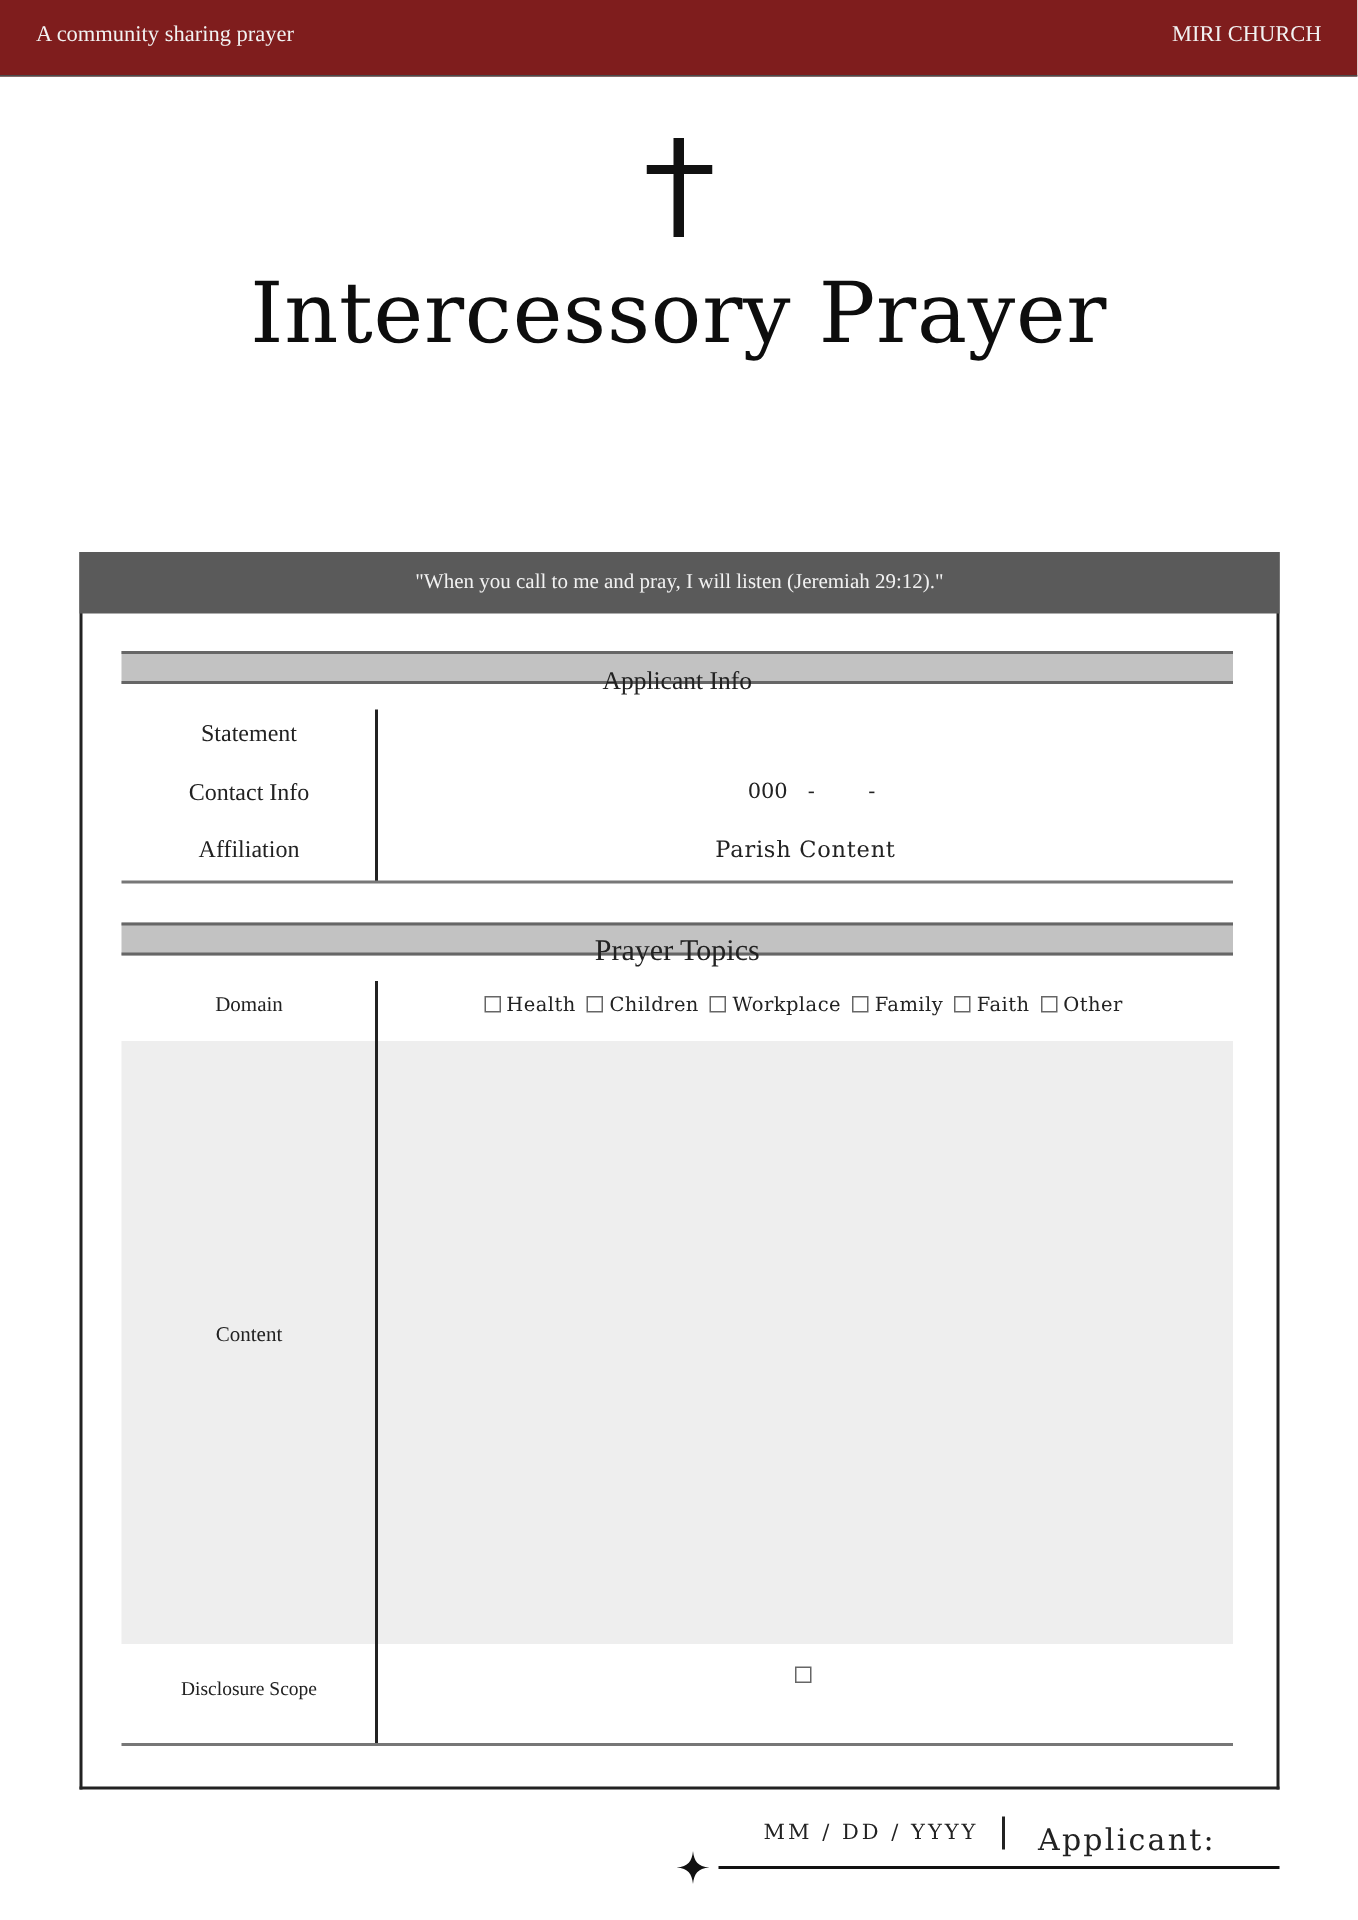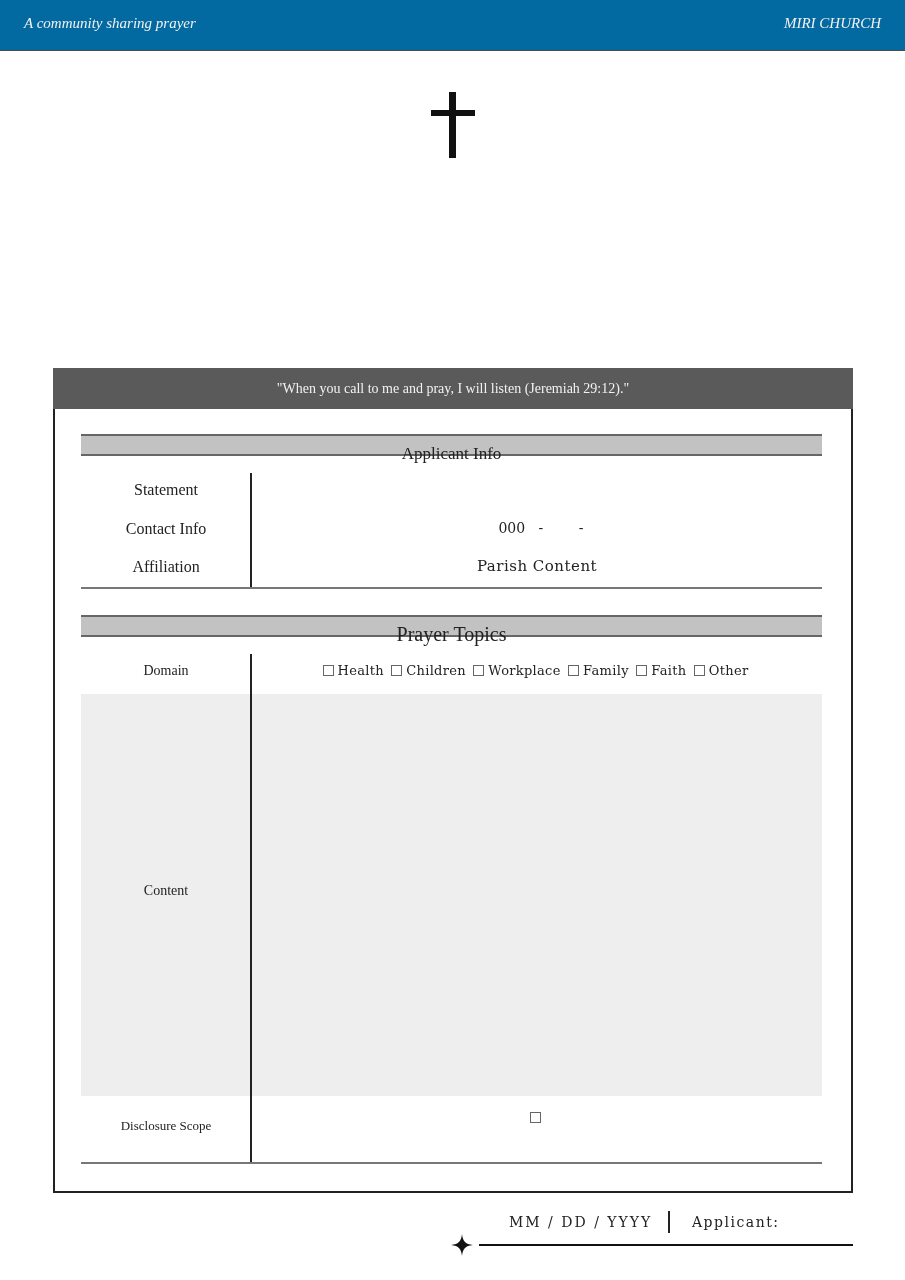"A community sharing prayer" .topbar { background: #0369a1 -> #7f1d1d; font-style: italic -> none }
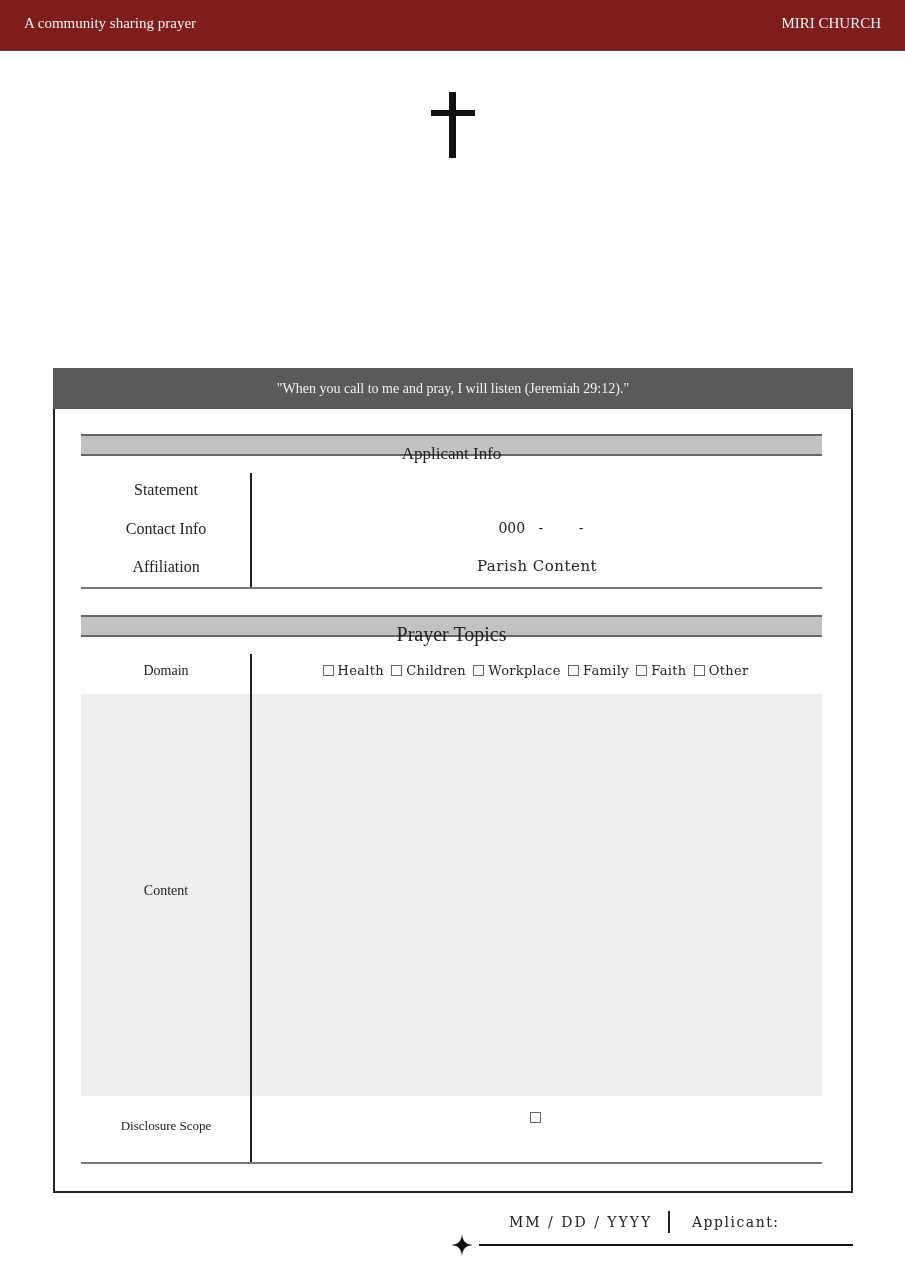"Intercessory Prayer" div { html: none -> <div>Intercessory Prayer</div> }
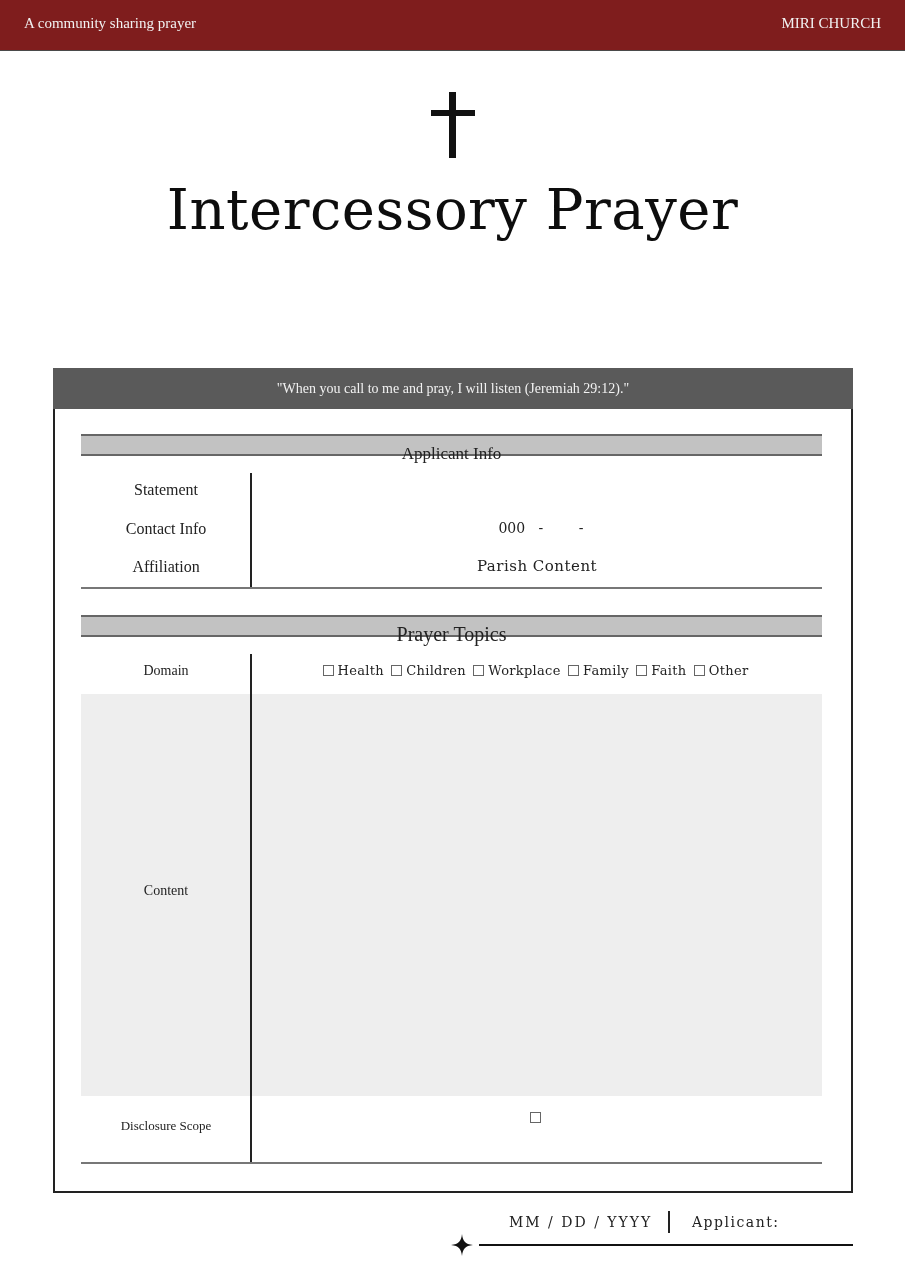"Applicant:" .sig-applicant { font-size: 14px -> 20px }
